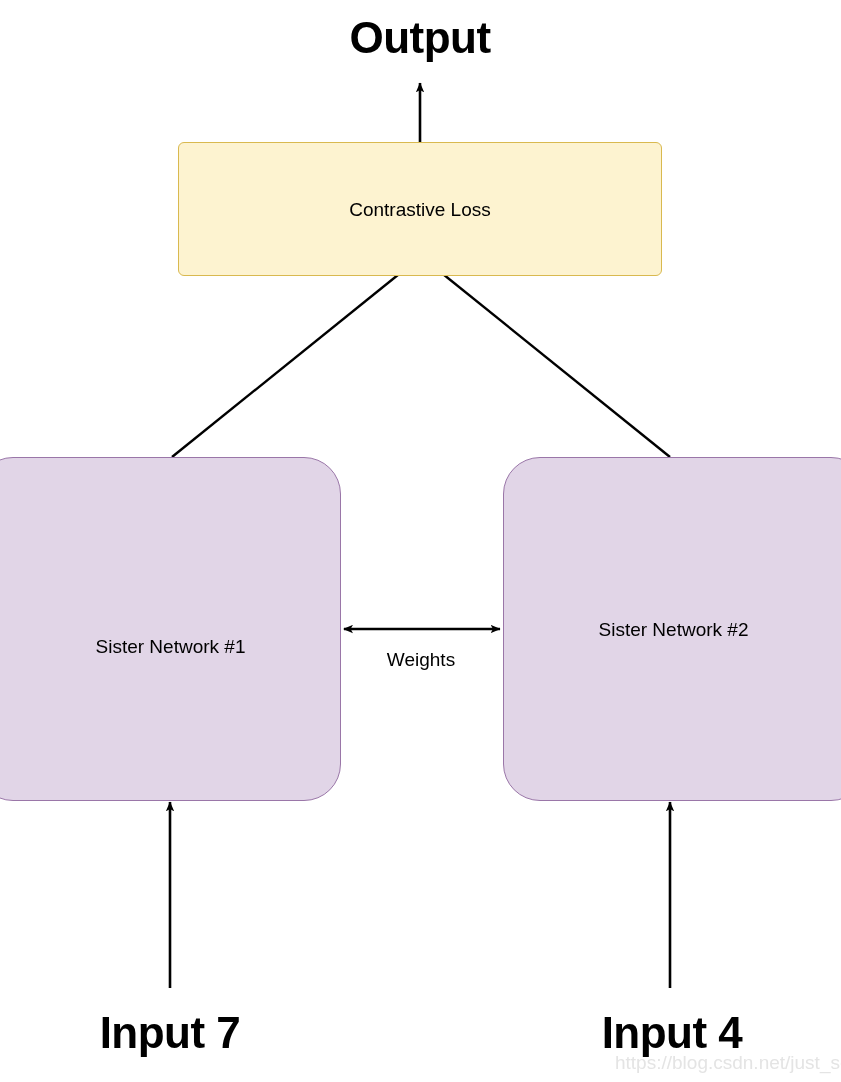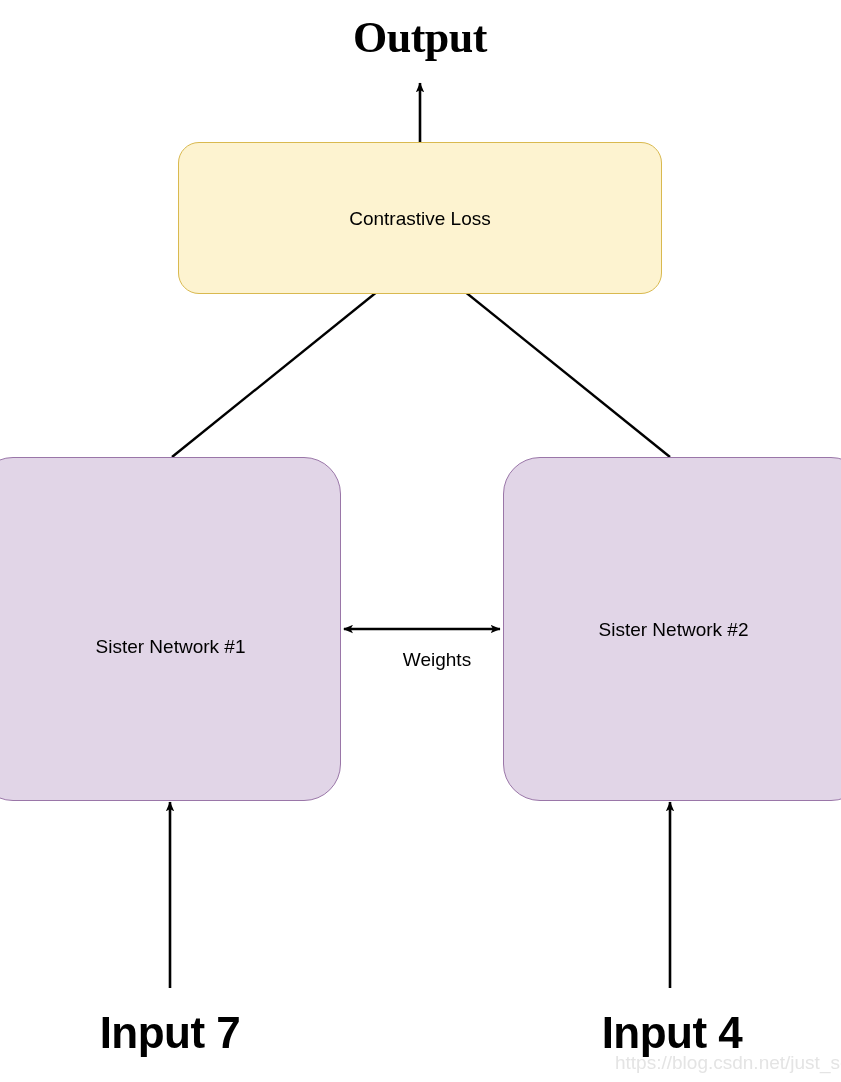"Output" #output-title { font-family: Liberation Serif, serif -> none }
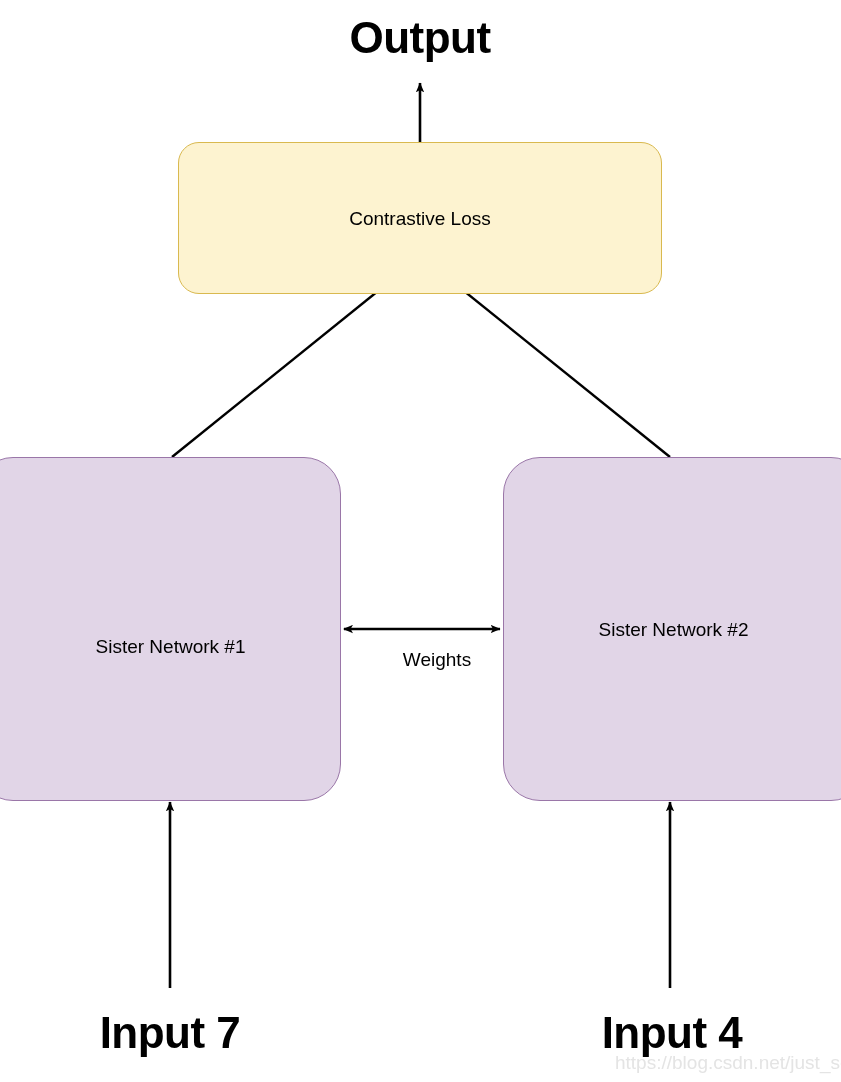"Contrastive Loss" #loss-box { border-radius: 21px -> 6px; height: 152px -> 134px }
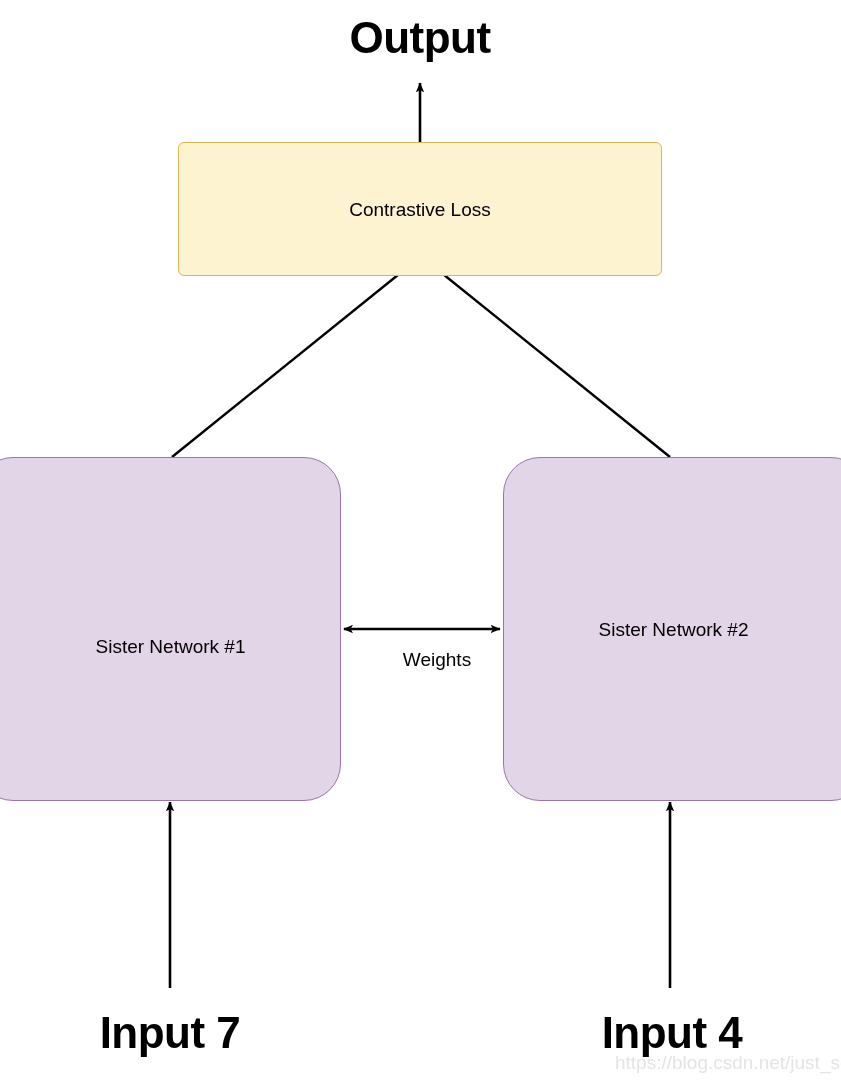"Weights" #weights-label { margin-left: 16px -> none }
